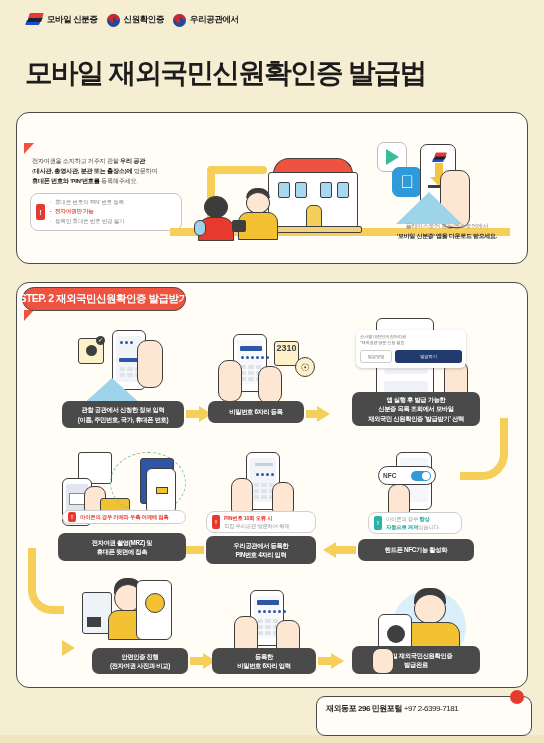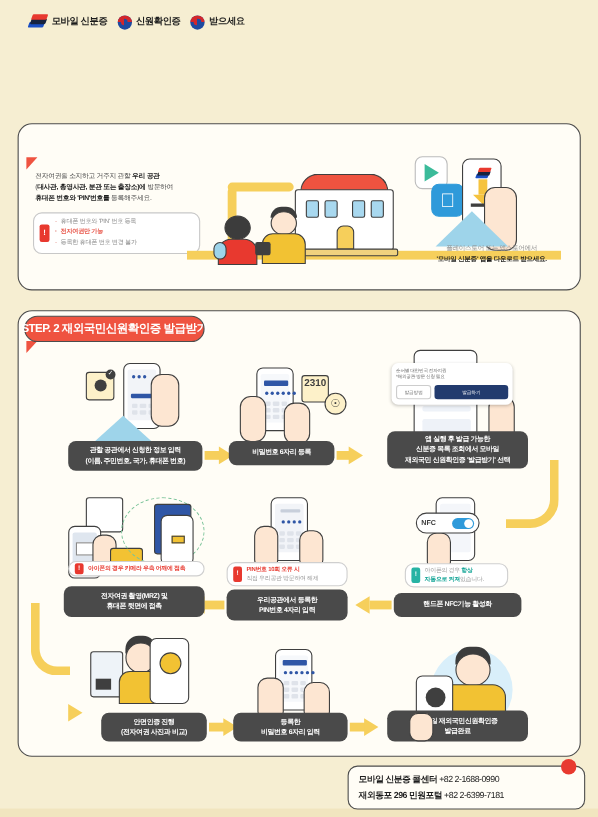"받으세요" span.logo-text { text: 받으세요 -> 우리공관에서 }
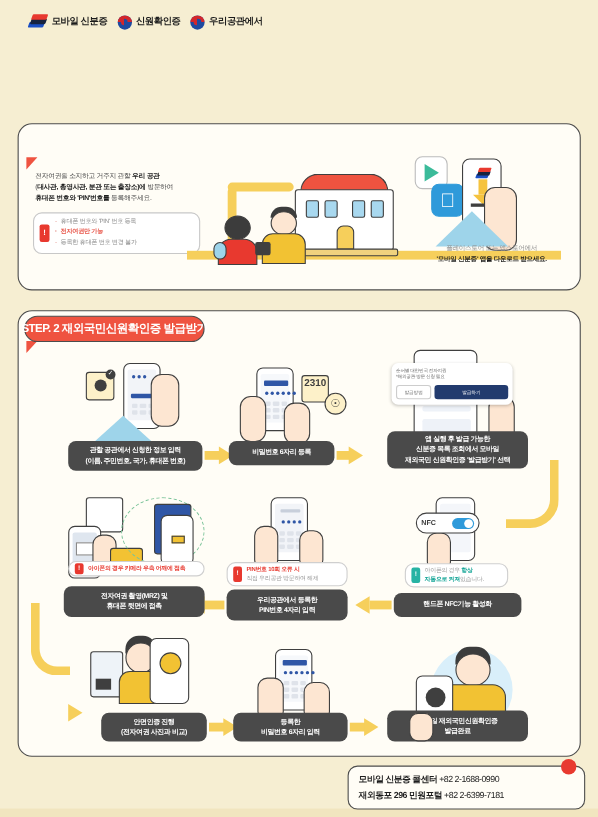"모바일 재외국민신원확인증 발급법" h1.main-title { html: none -> <h1>모바일 재외국민신원확인증 발급법</h1> }
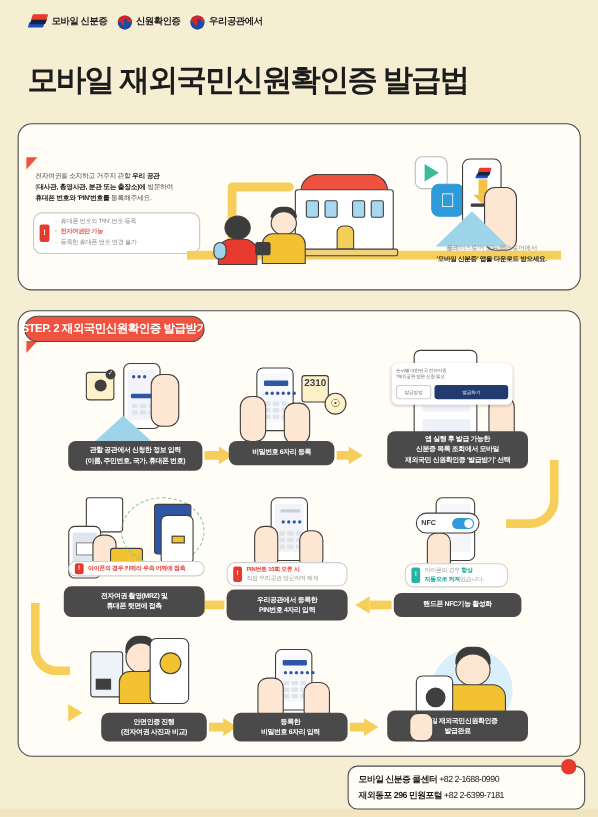"모바일 신분증 콜센터 +82 2-1688-0990" div.footer-line { html: <div> <b>모바일 신분증 콜센터</b> <span>+82 2-1688-0990</span> </div> -> none }
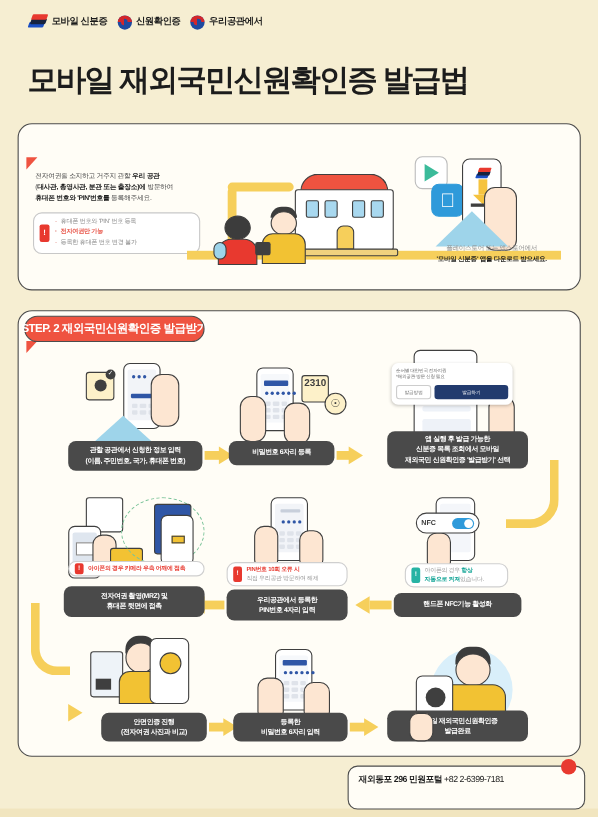"+82 2-6399-7181" span { text: +82 -> +97 }
